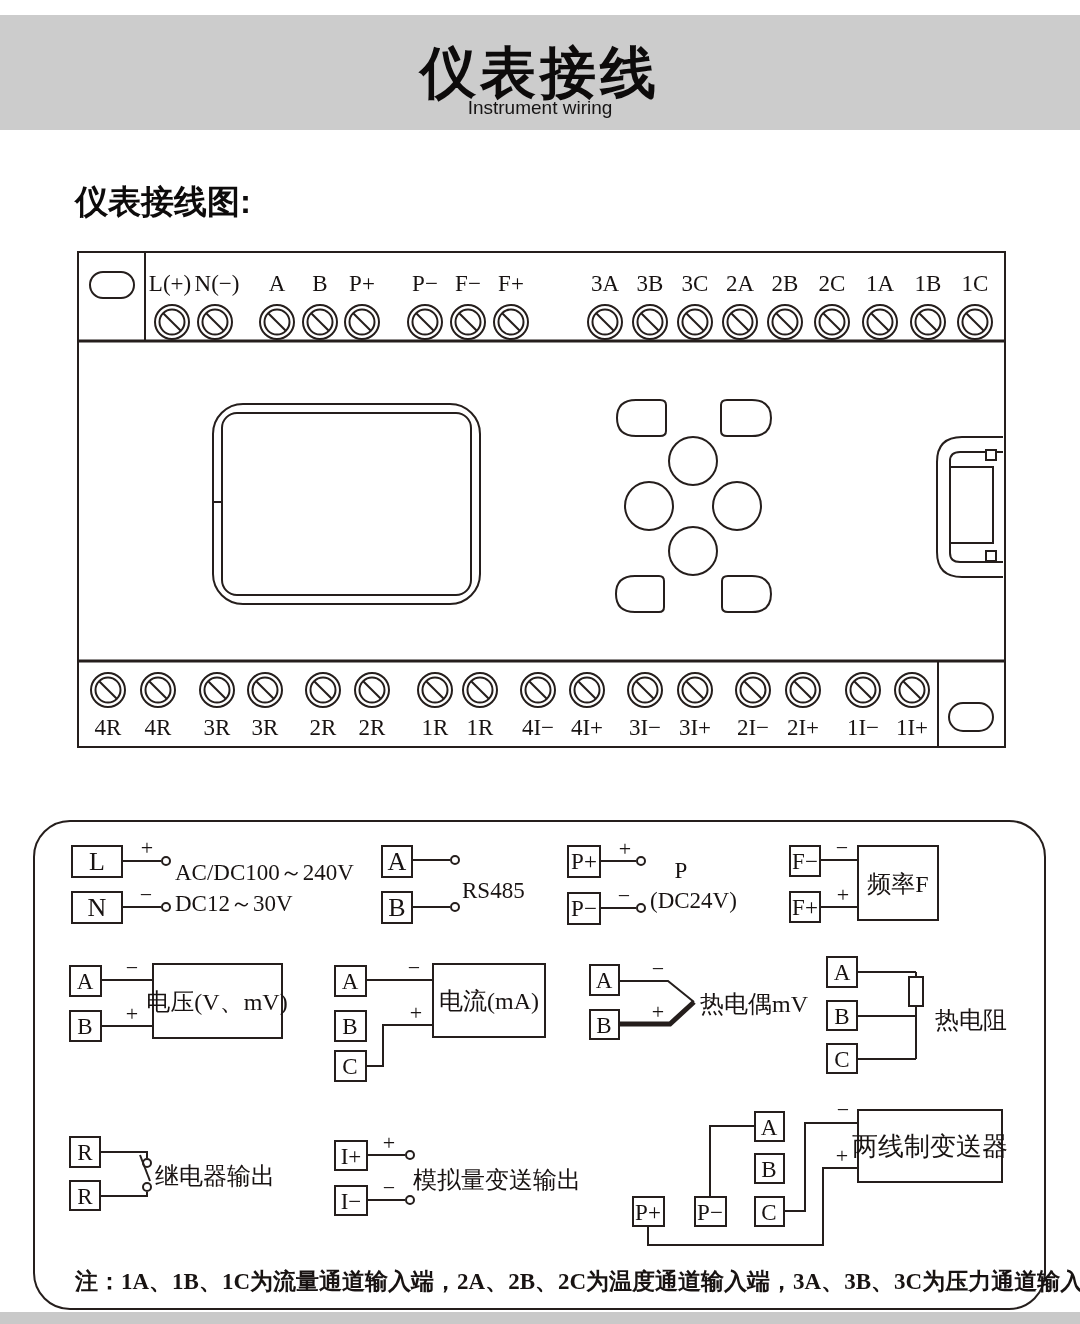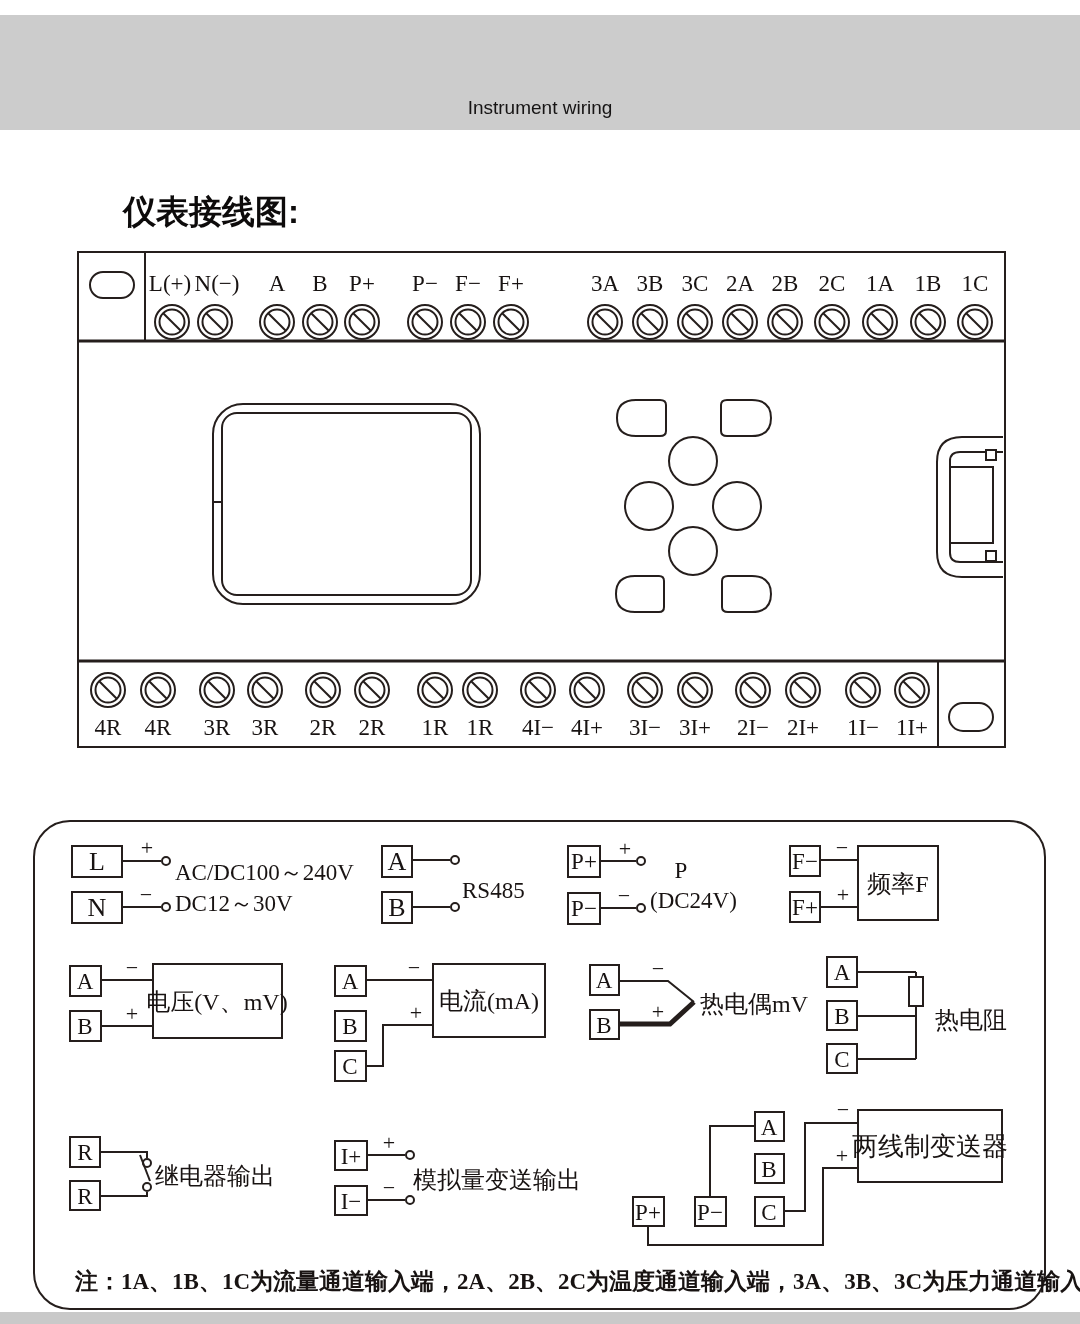"仪表接线" div.title { html: none -> <div>仪表接线</div> }
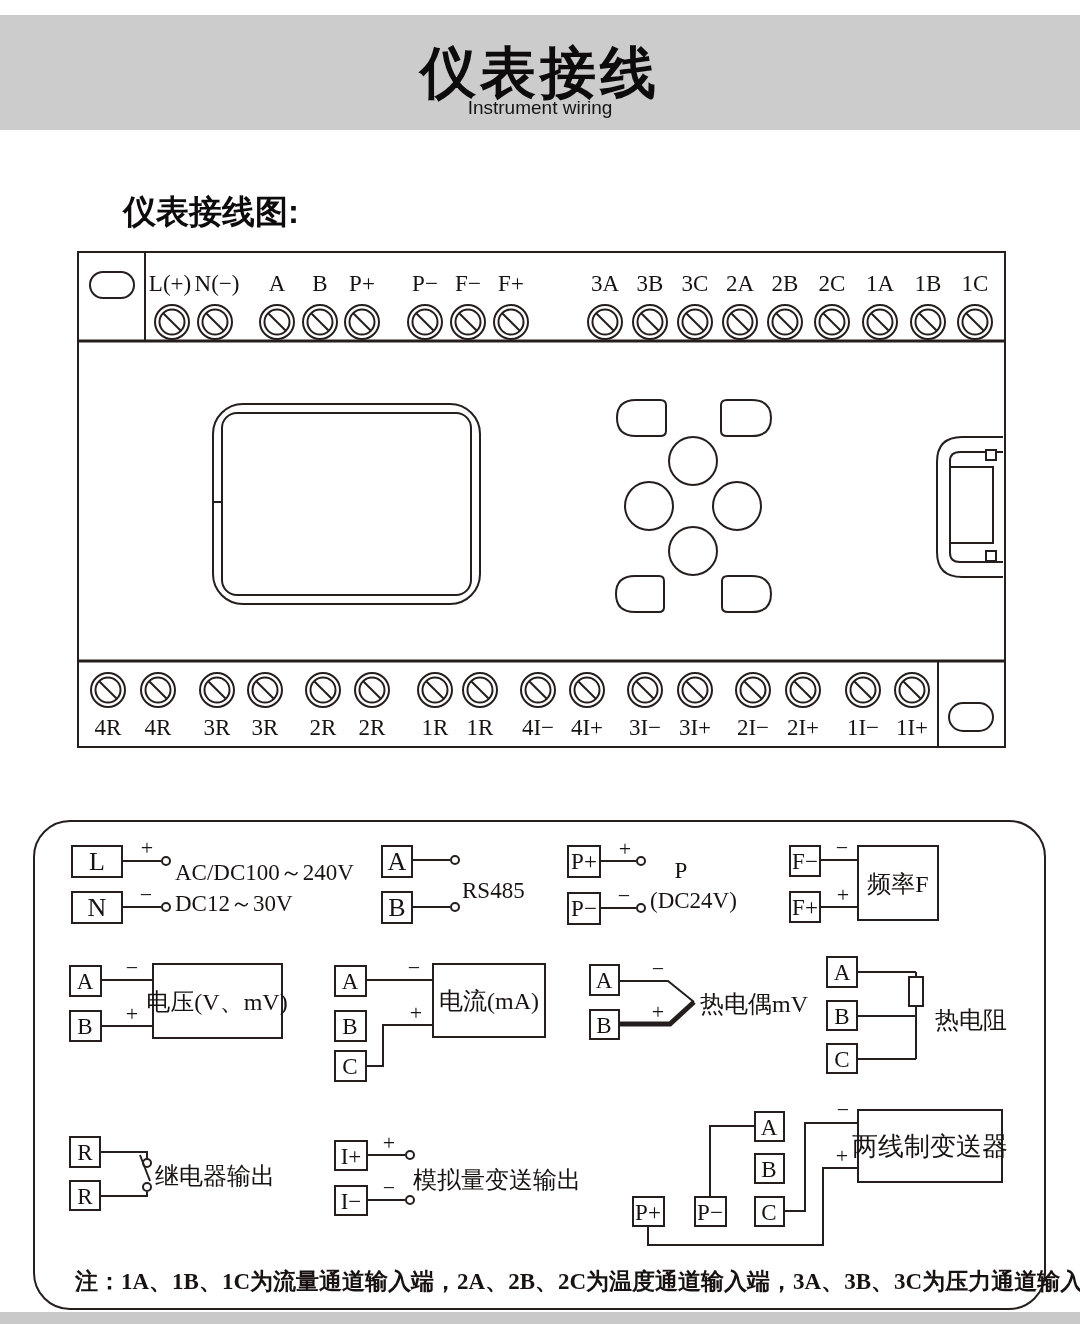"仪表接线图:" .h1 { margin-left: 48px -> none; top: 190px -> 180px }
